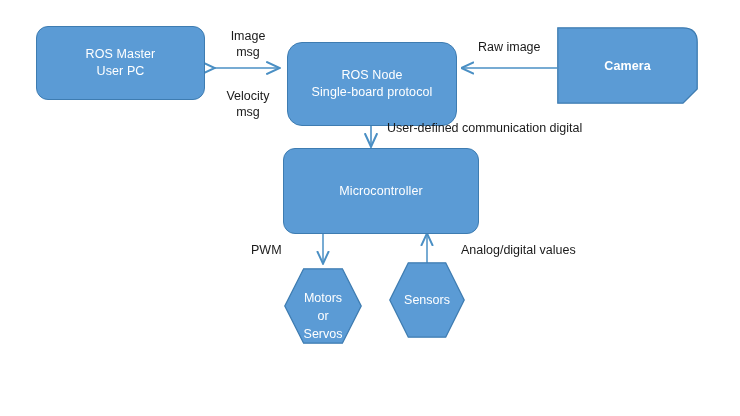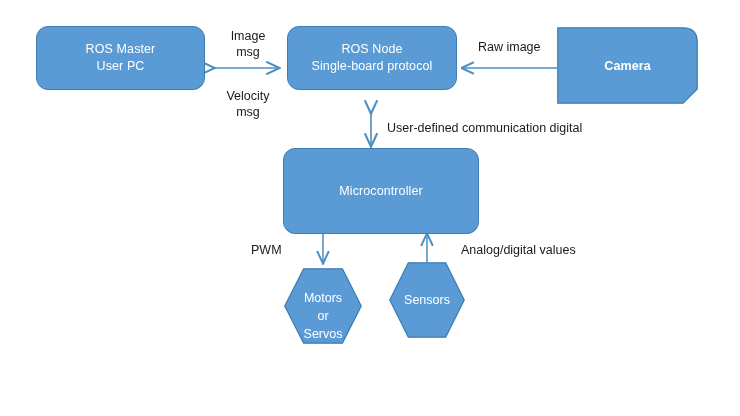"ROS Master" div.node { height: 64px -> 74px }
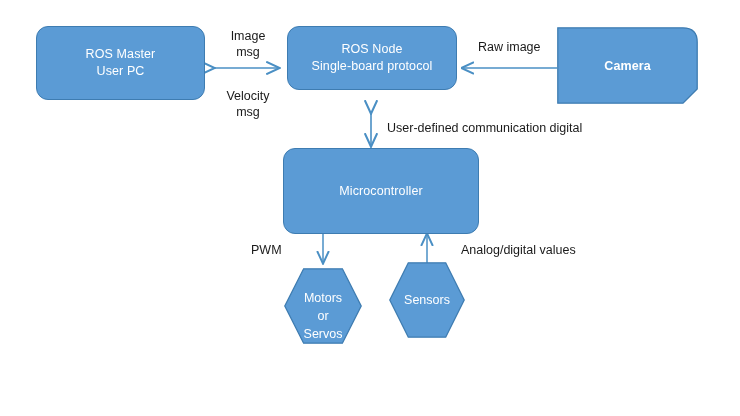"ROS Node" div.node { border-radius: none -> 15px; height: 64px -> 84px; top: 26px -> 42px }
